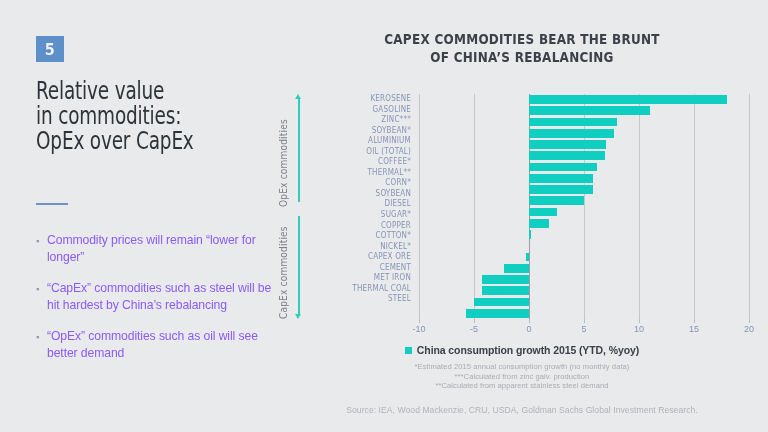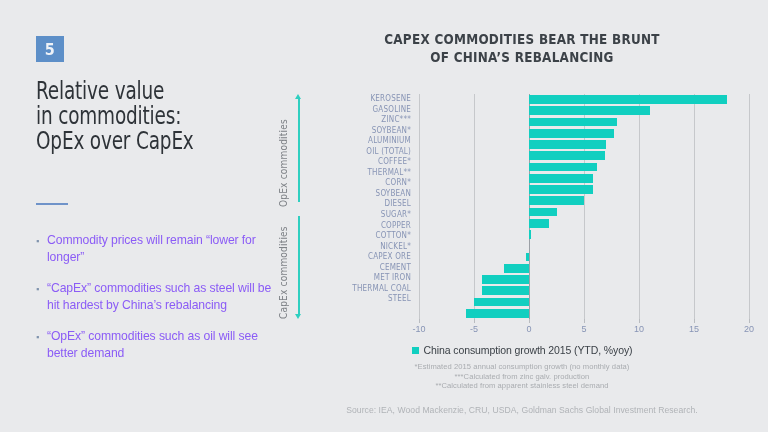"China consumption growth 2015 (YTD," #legend-label { font-weight: 400 -> 700 }
